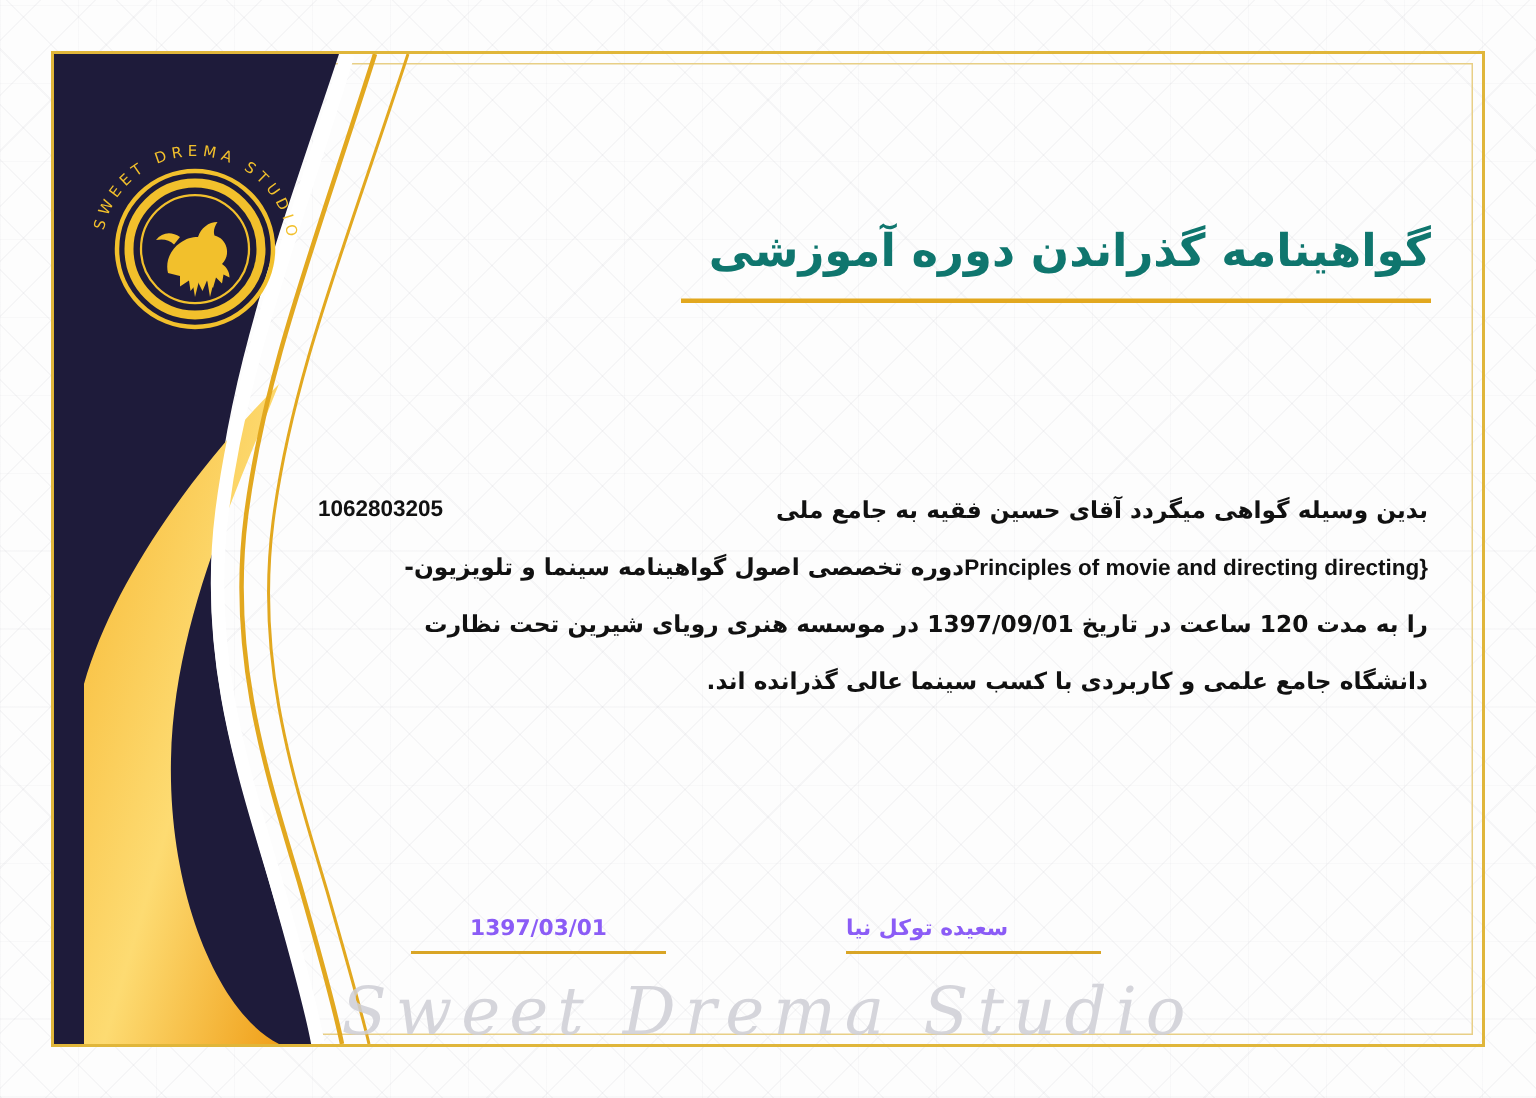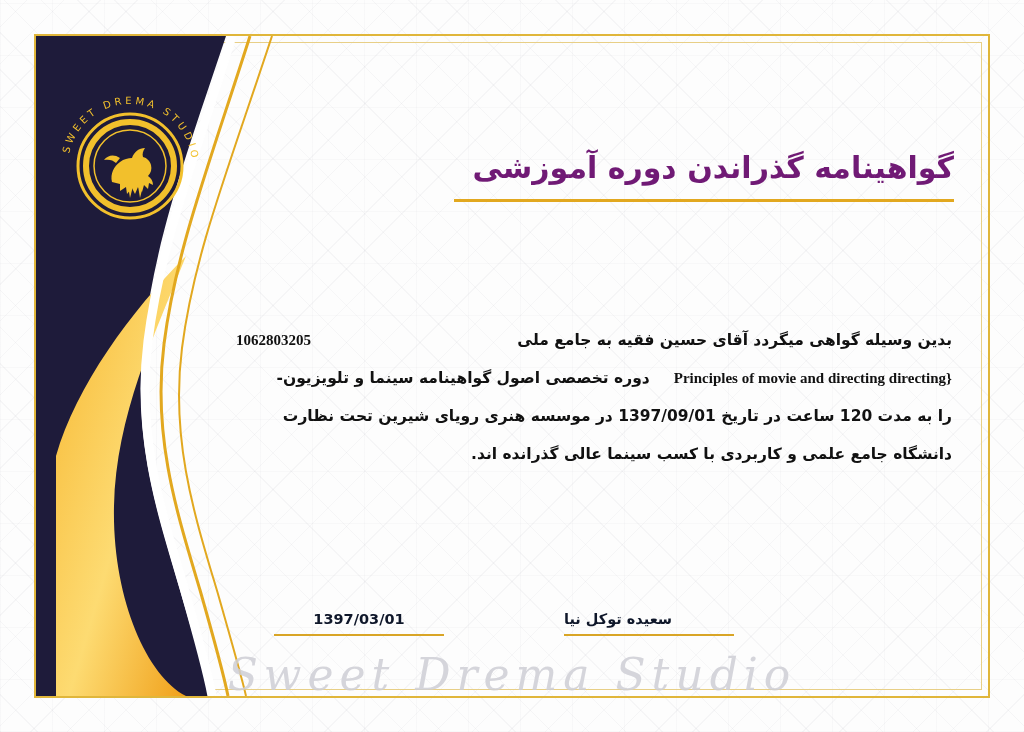"گواهینامه گذراندن دوره آموزشی" .title-text { color: #701a75 -> #0f766e }
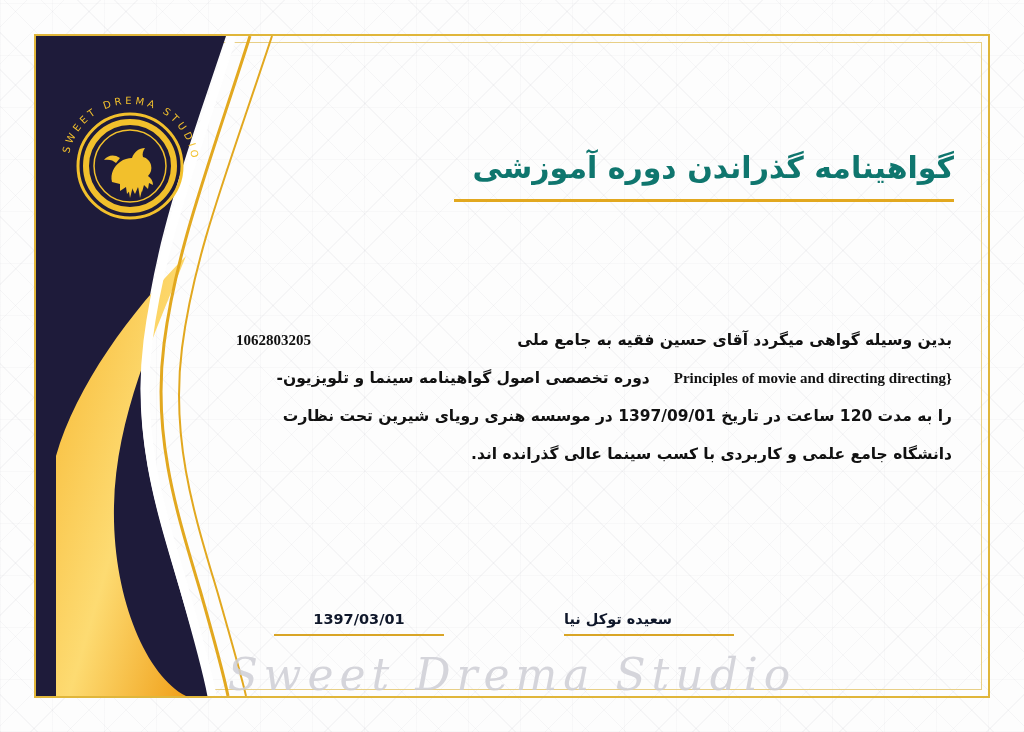"1062803205" .latin { font-family: Liberation Serif, serif -> Liberation Sans, sans-serif; margin-left: 24px -> none }
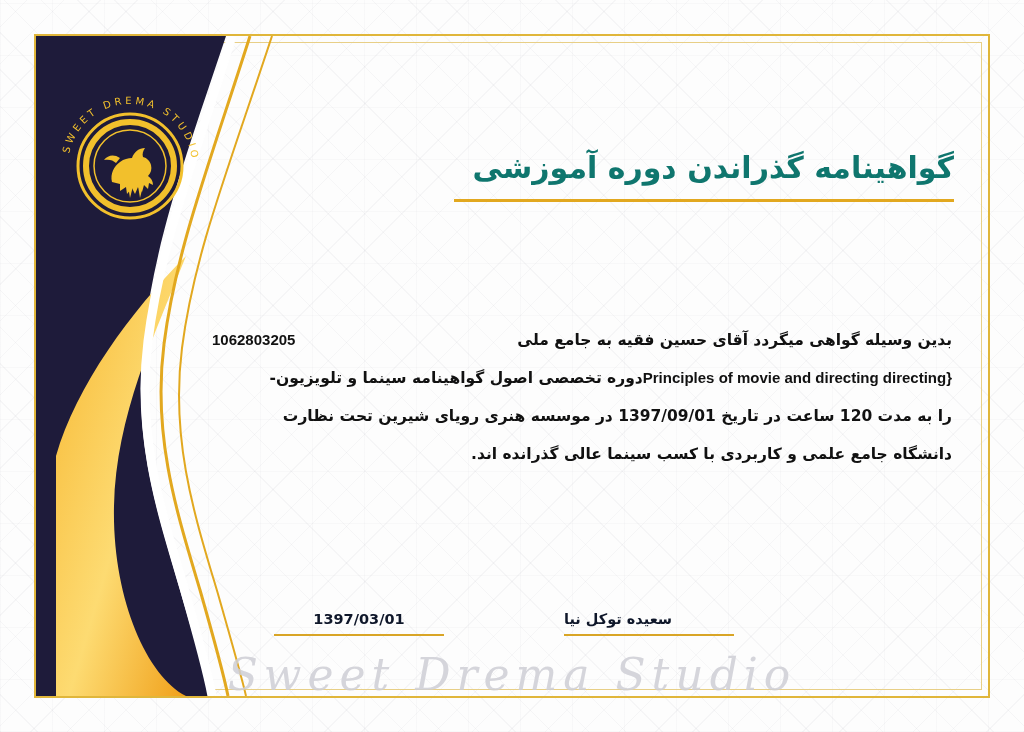"1397/03/01" .sig-value { color: #0f172a -> #8b5cf6 }
